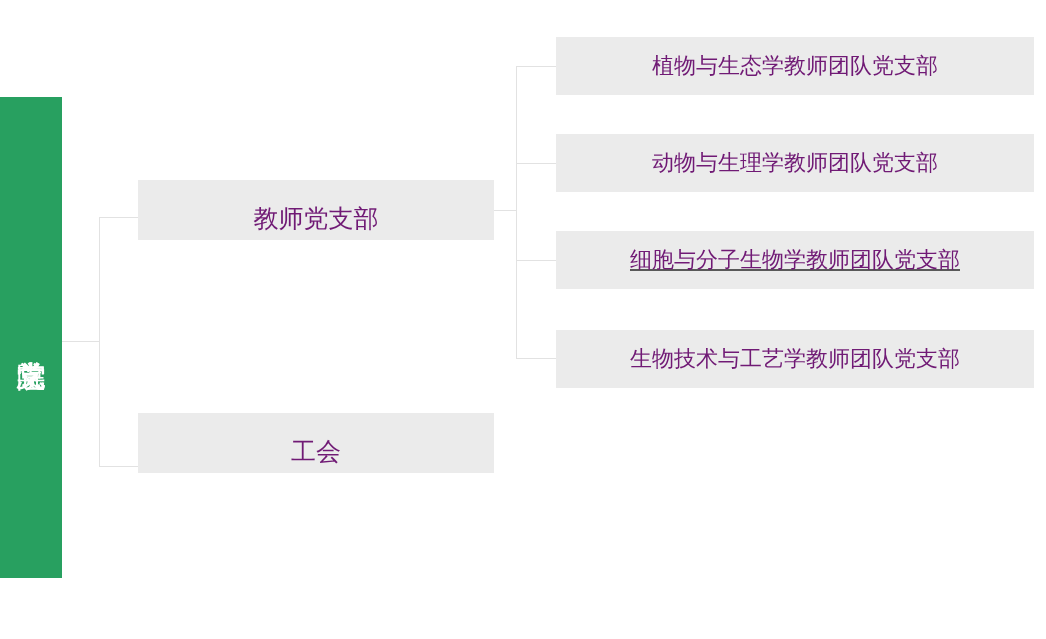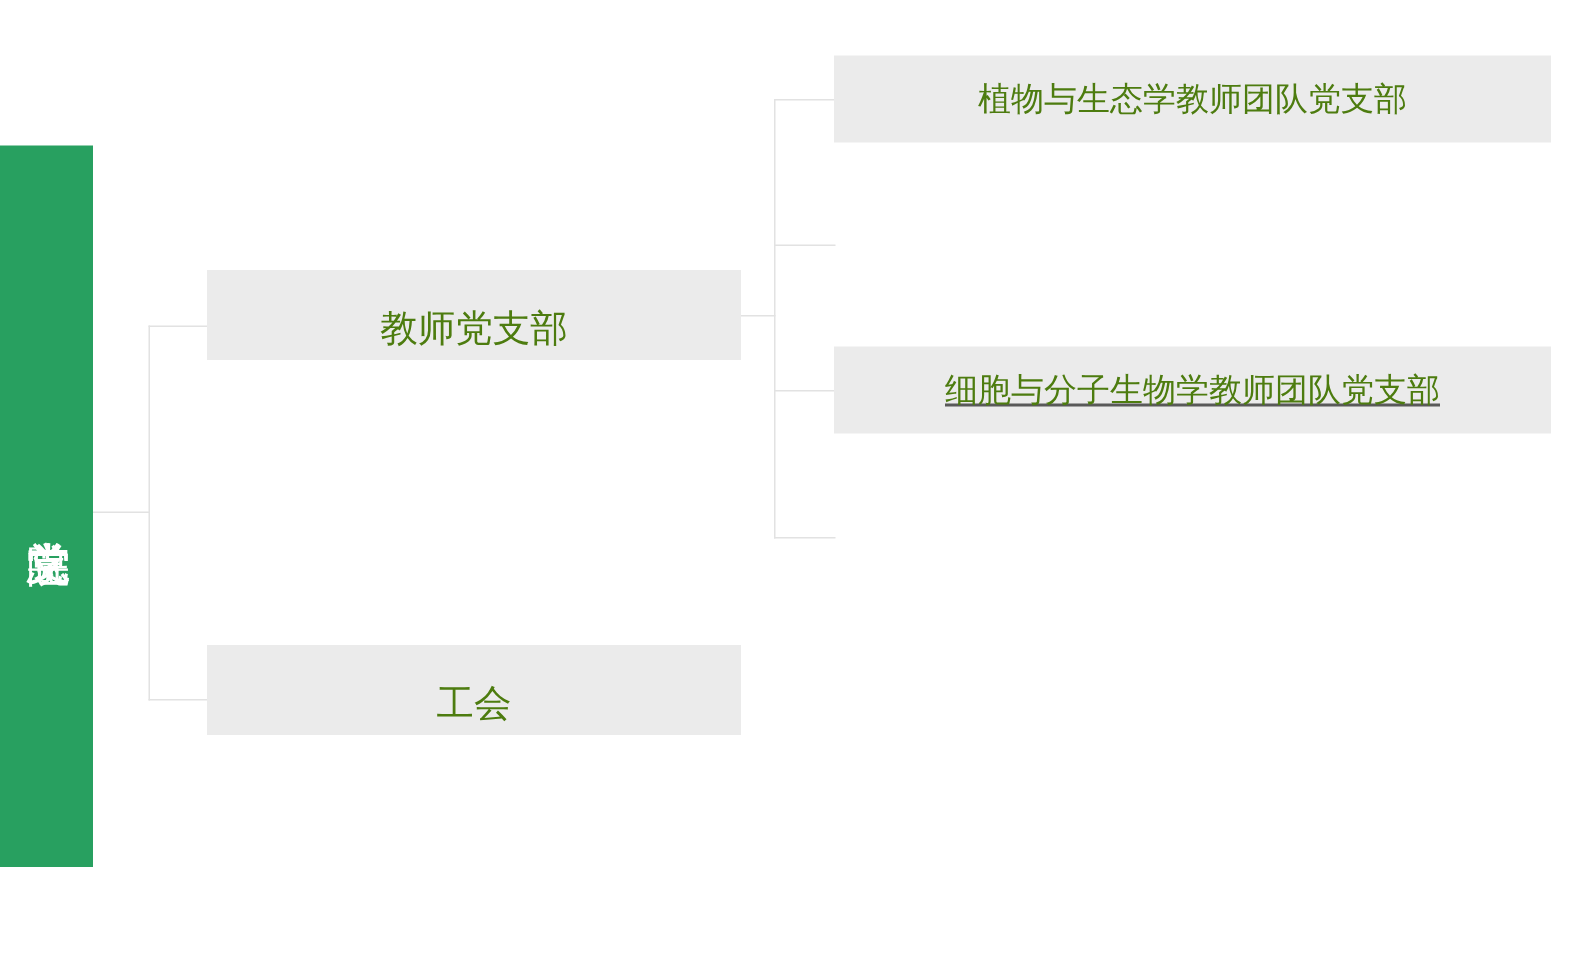"植物与生态学教师团队党支部" .node-label { color: #4d7c0f -> #701a75 }
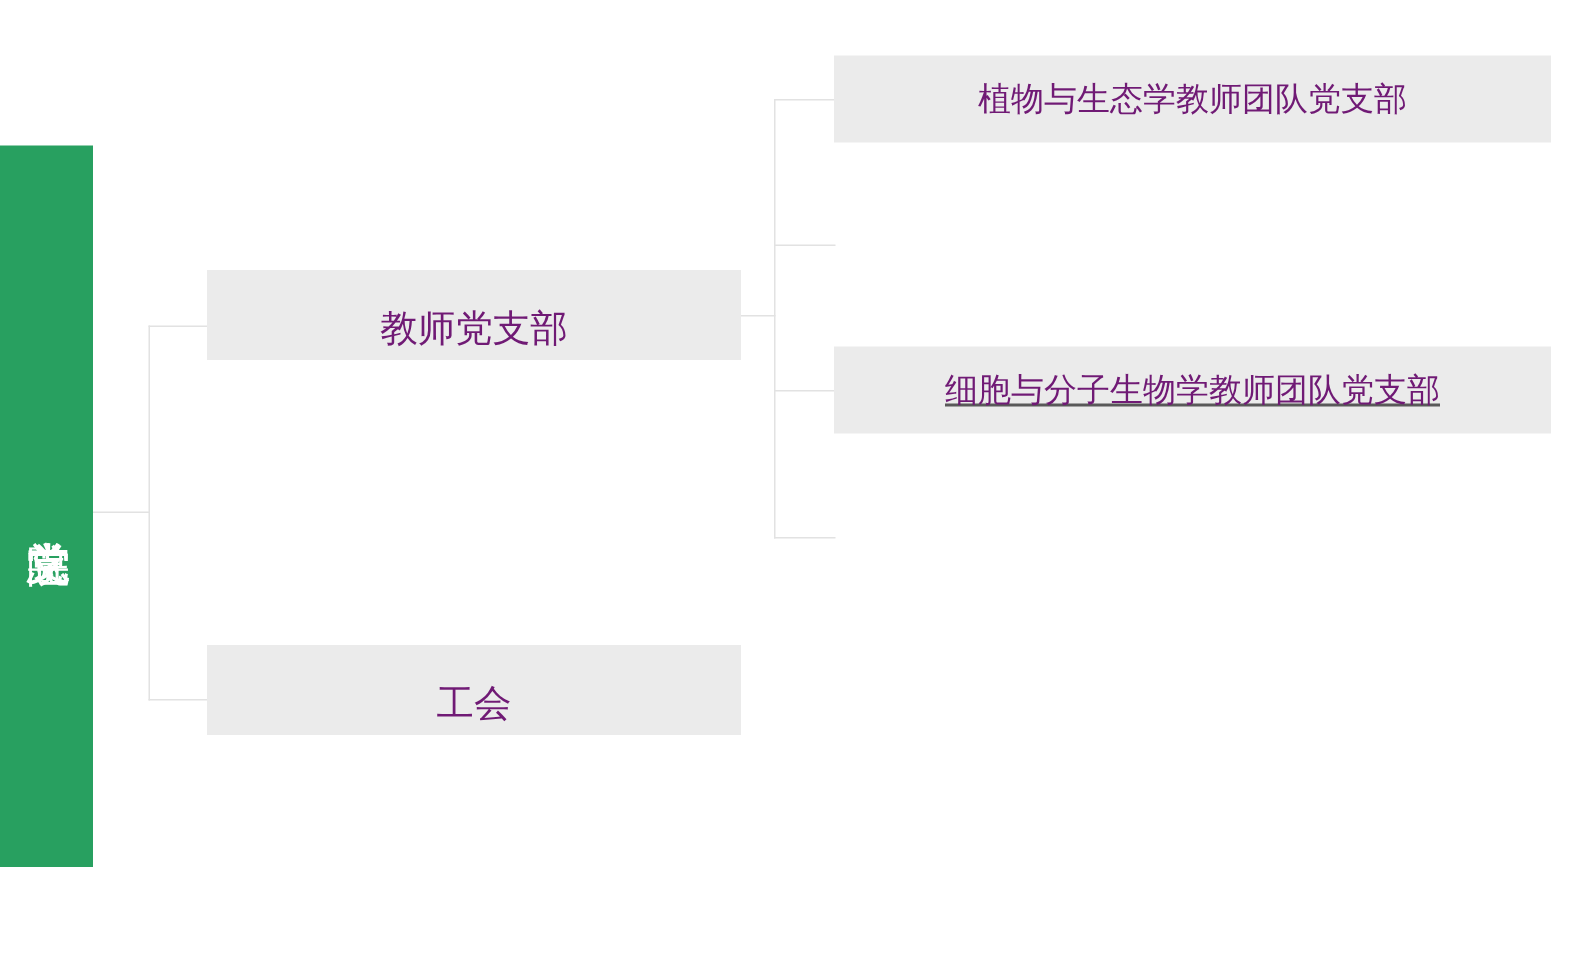"动物与生理学教师团队党支部" div.node { html: none -> <div> <span>动物与生理学教师团队党支部</span> </div> }
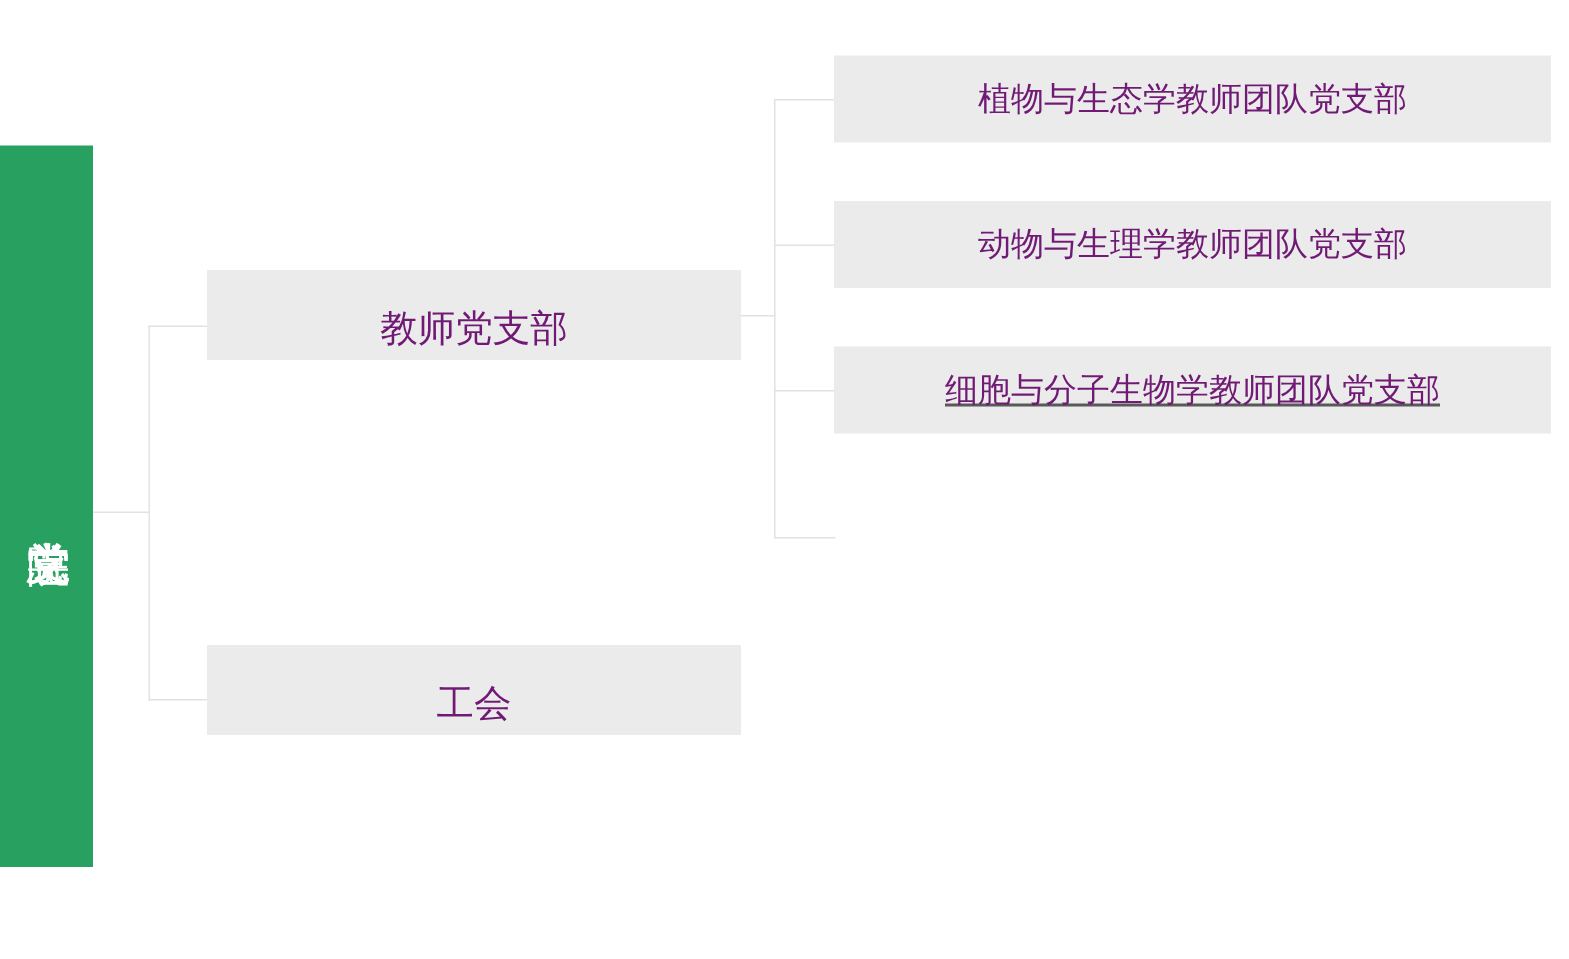"生物技术与工艺学教师团队党支部" div.node { html: none -> <div> <span>生物技术与工艺学教师团队党支部</span> </div> }
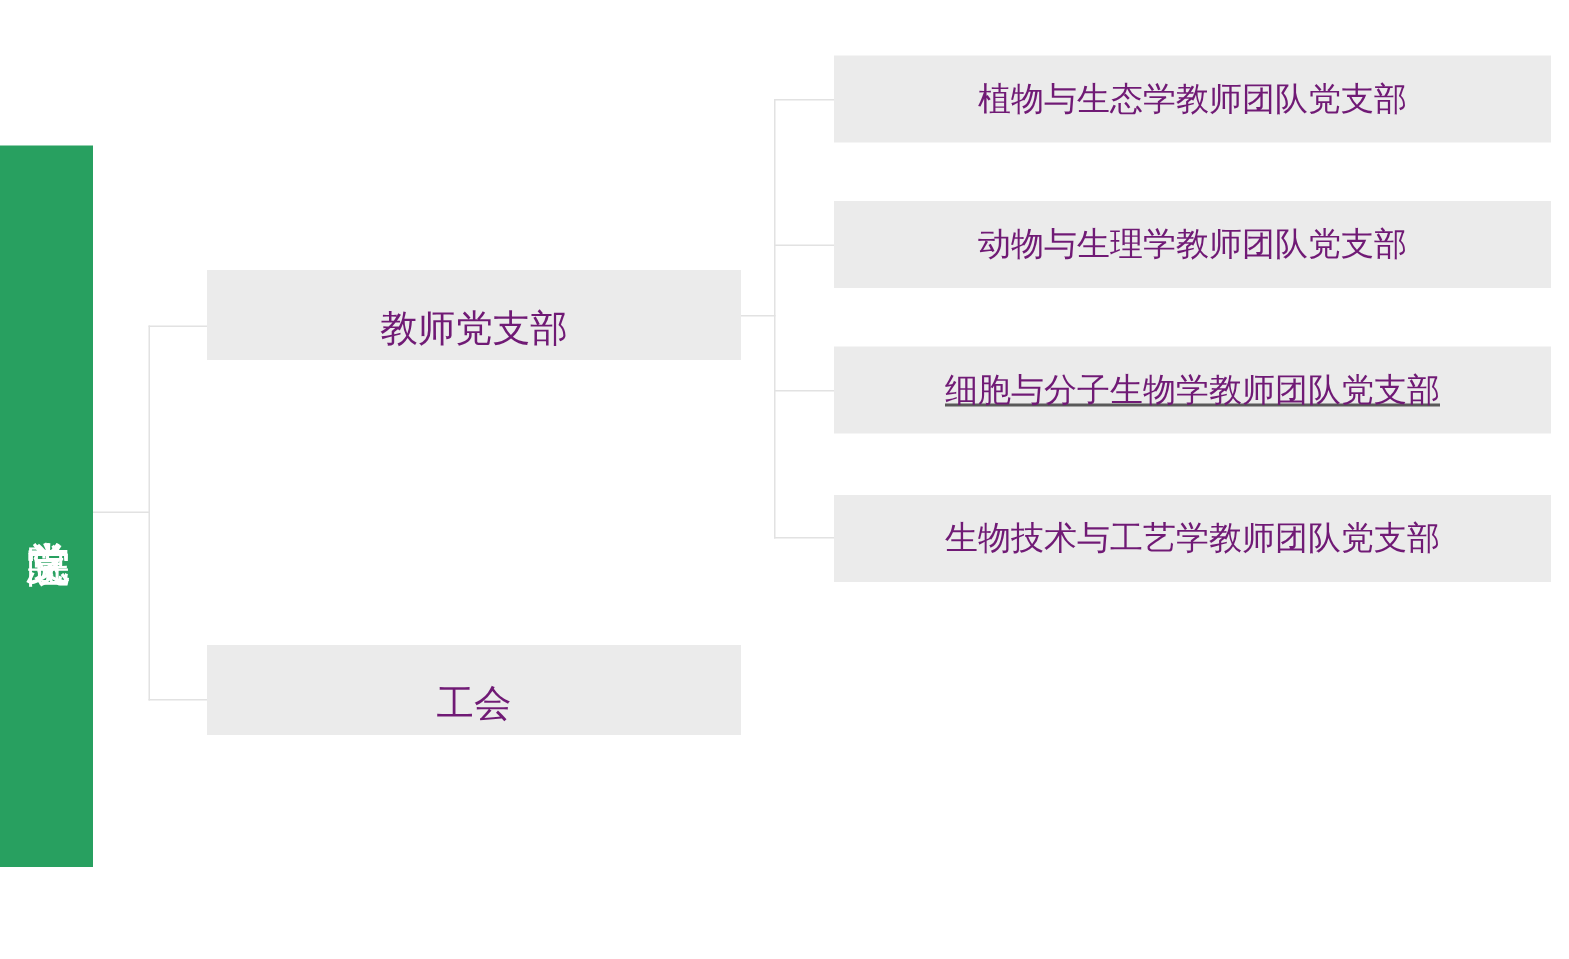"工会" #node-labor-union { top: 430px -> 413px }
